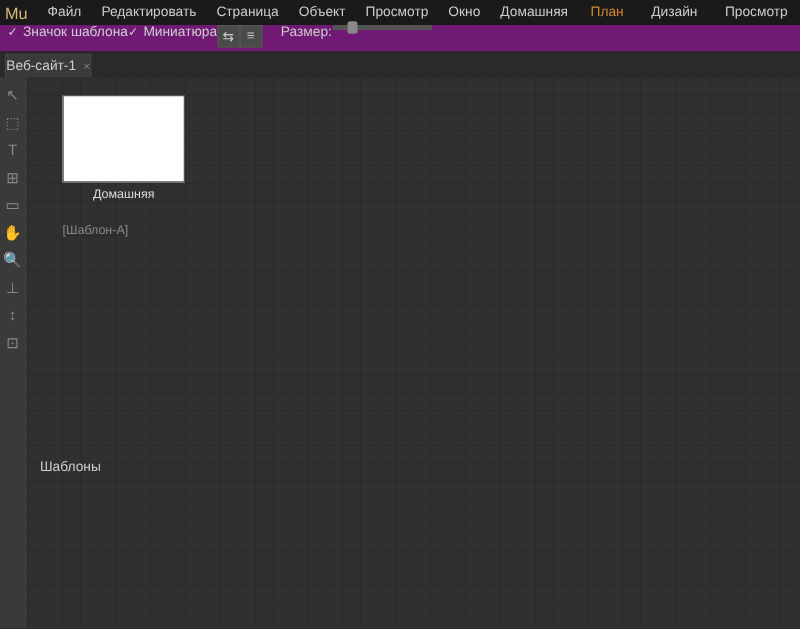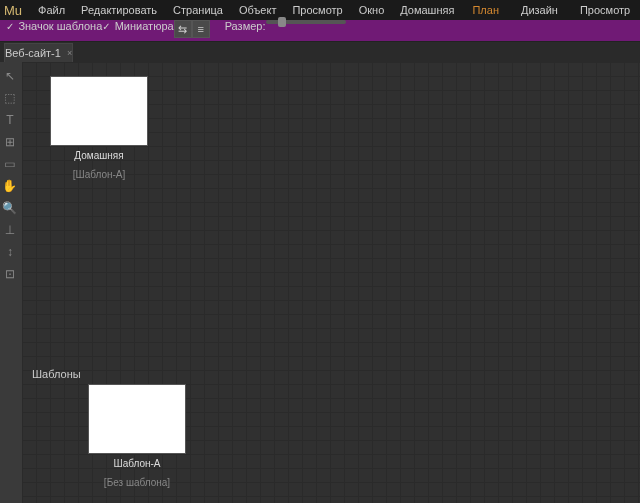"[Шаблон-A]" .thumb-sub { margin-top: 8px -> 18px; text-align: center -> none }
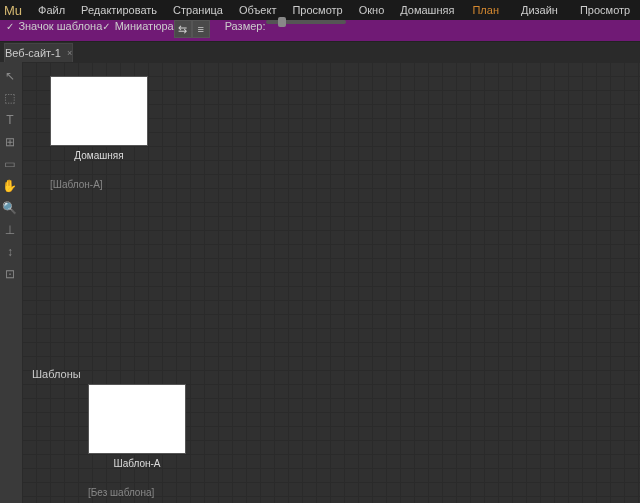"Шаблон-A" div.page-thumb { html: <div> <div></div> <div>Шаблон-A</div> <div>[Без шаблона]</div> </div> -> none }
